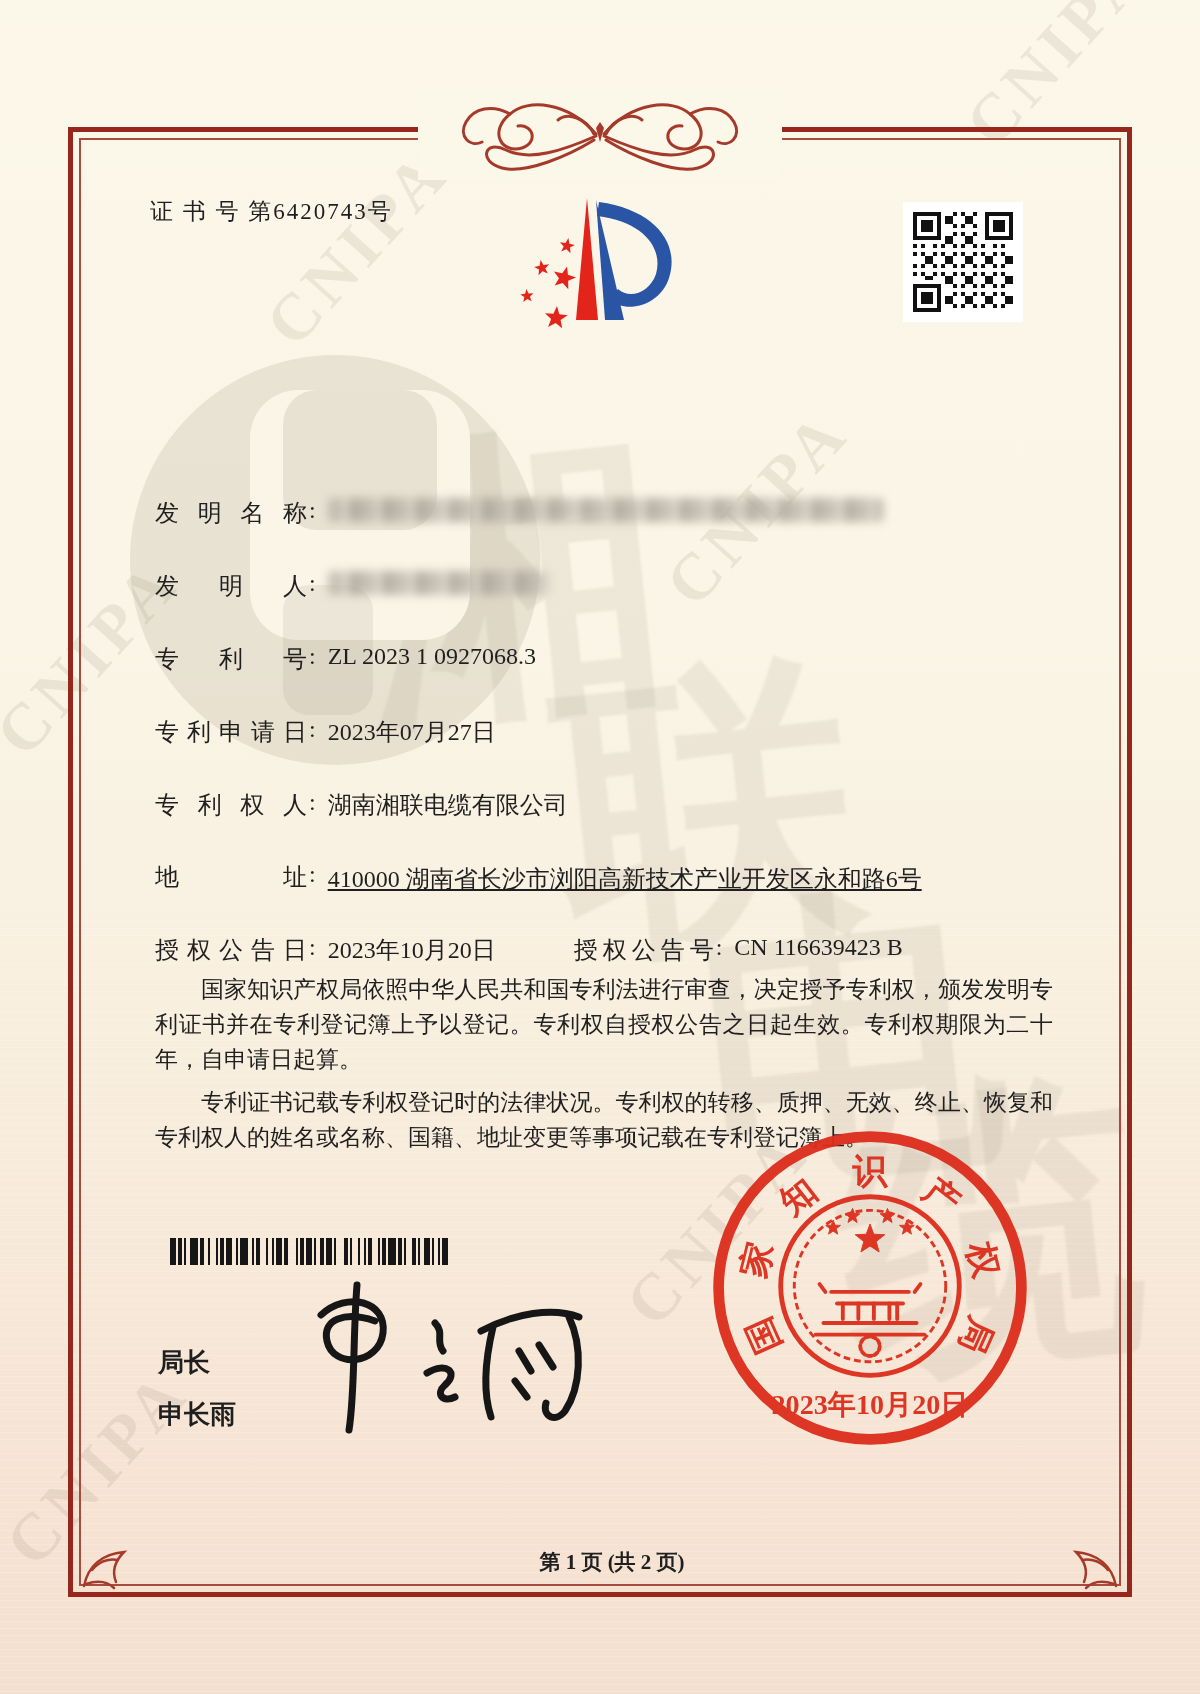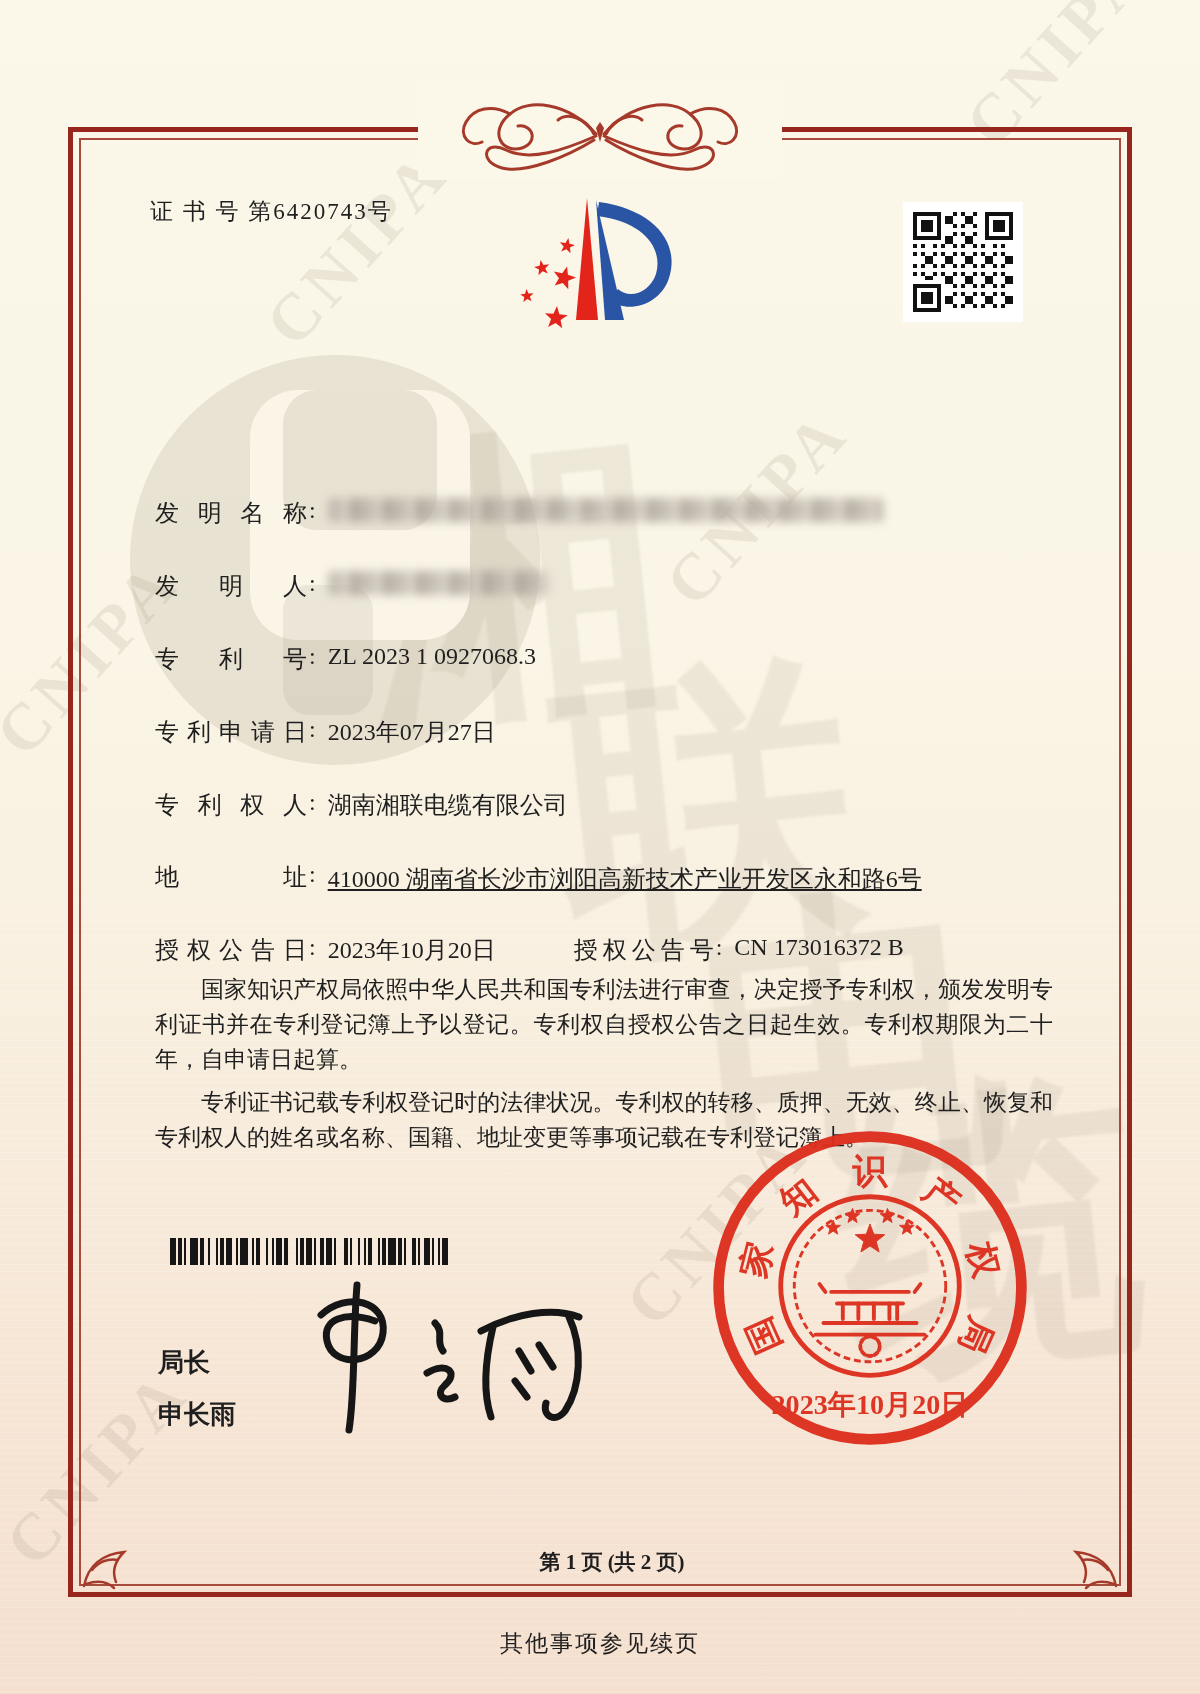"CN 173016372 B" span.val { text: 173016372 -> 116639423 }
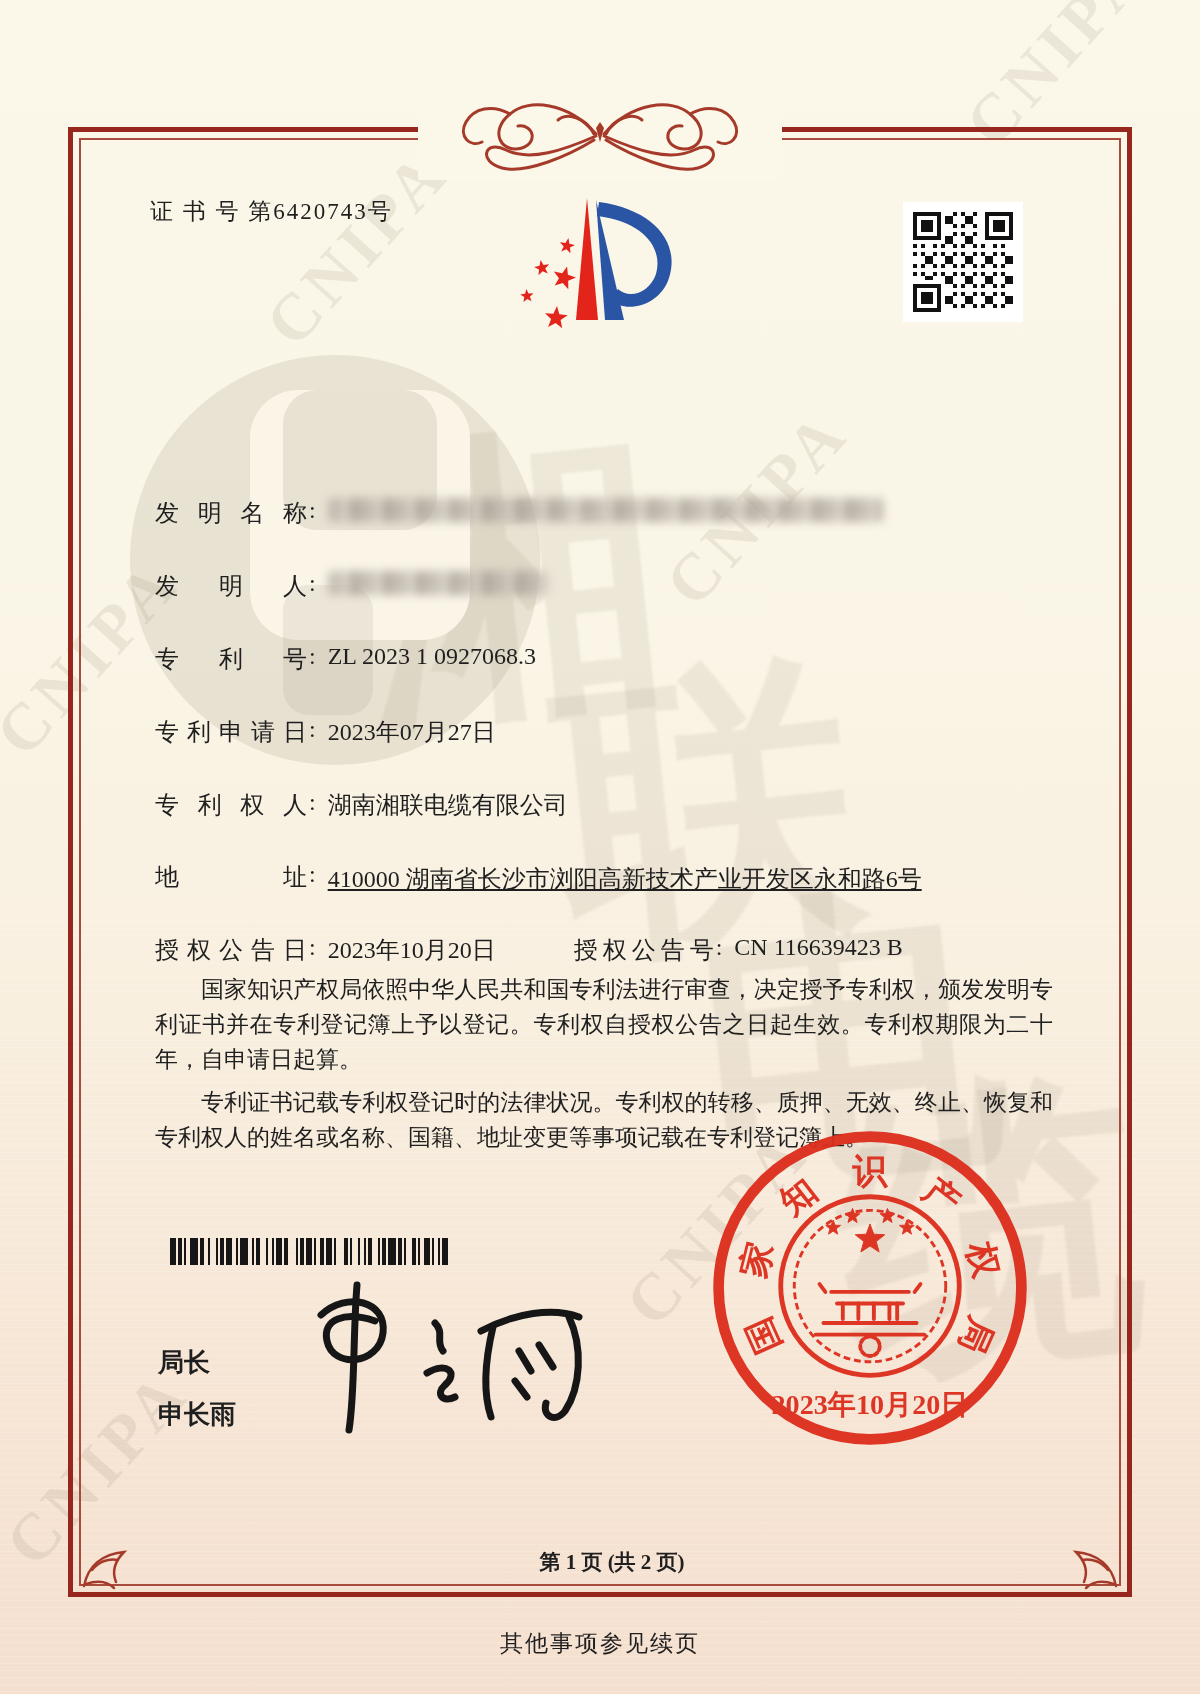"其他事项参见续页" div.cont-note { html: <div>其他事项参见续页</div> -> none }
